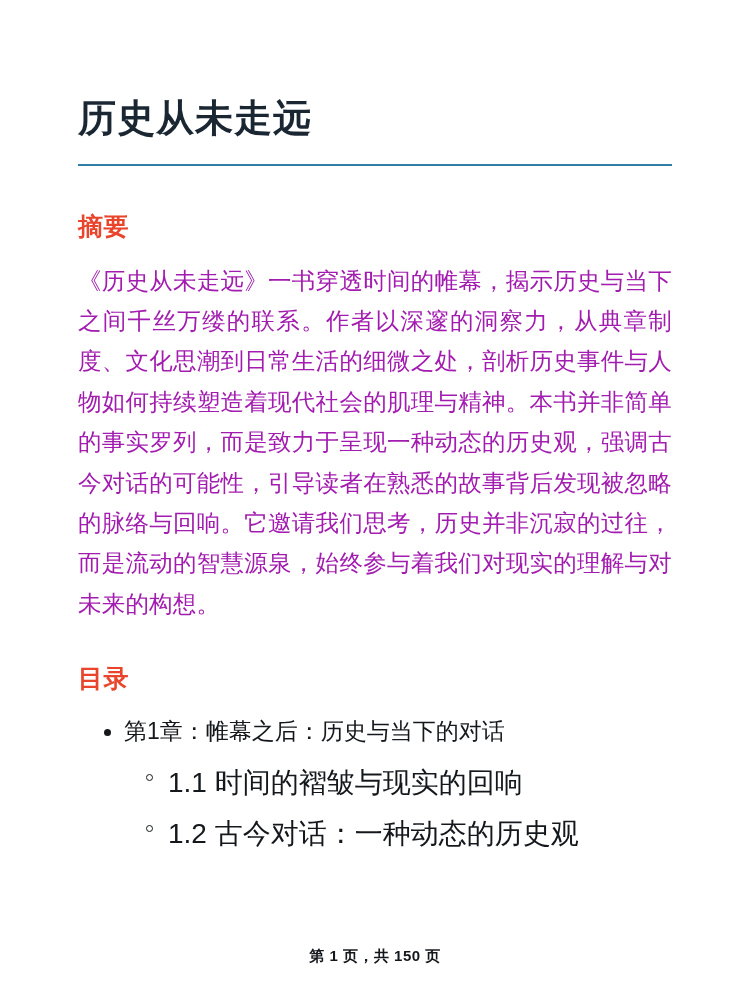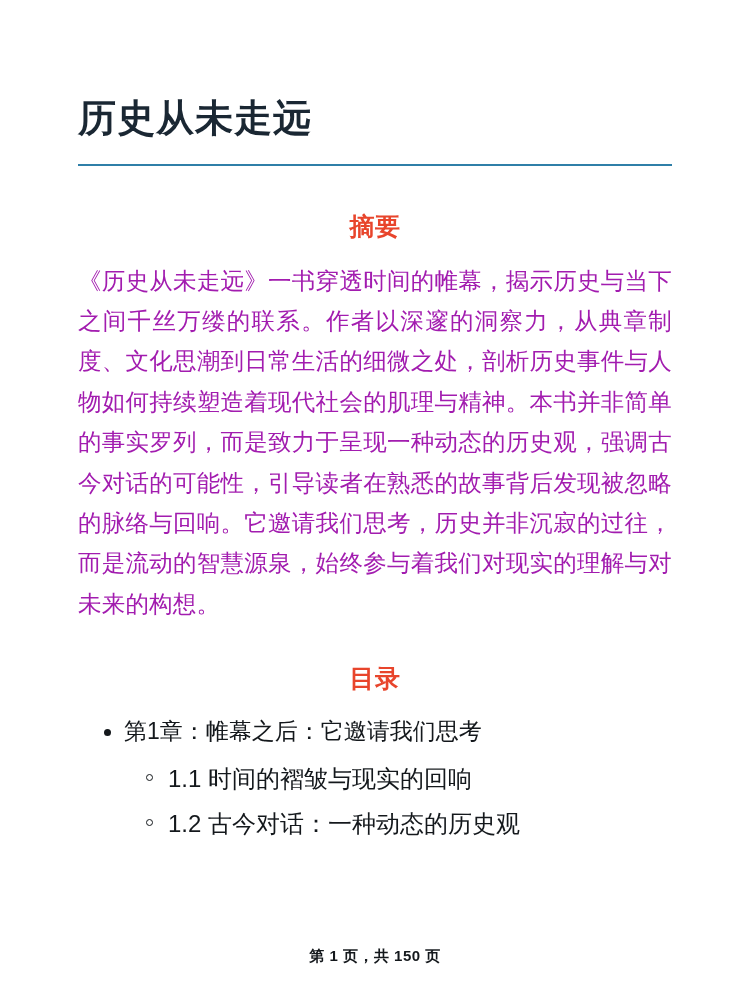"摘要" .section-heading { text-align: center -> none }
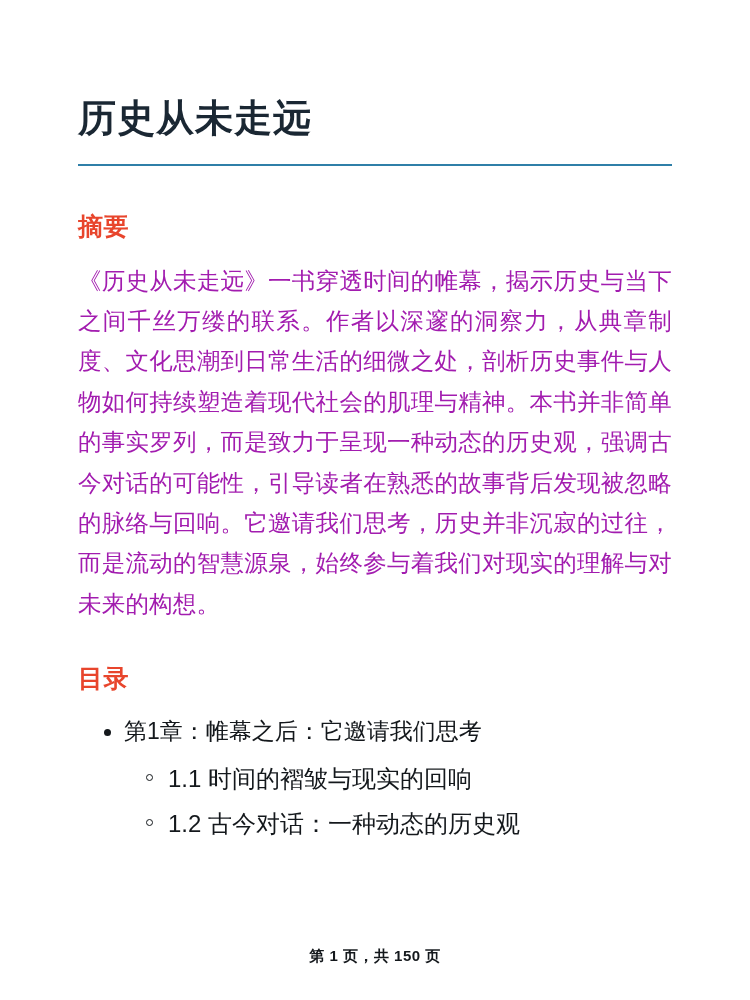"第1章：帷幕之后：它邀请我们思考" span { text: 它邀请我们思考 -> 历史与当下的对话 }
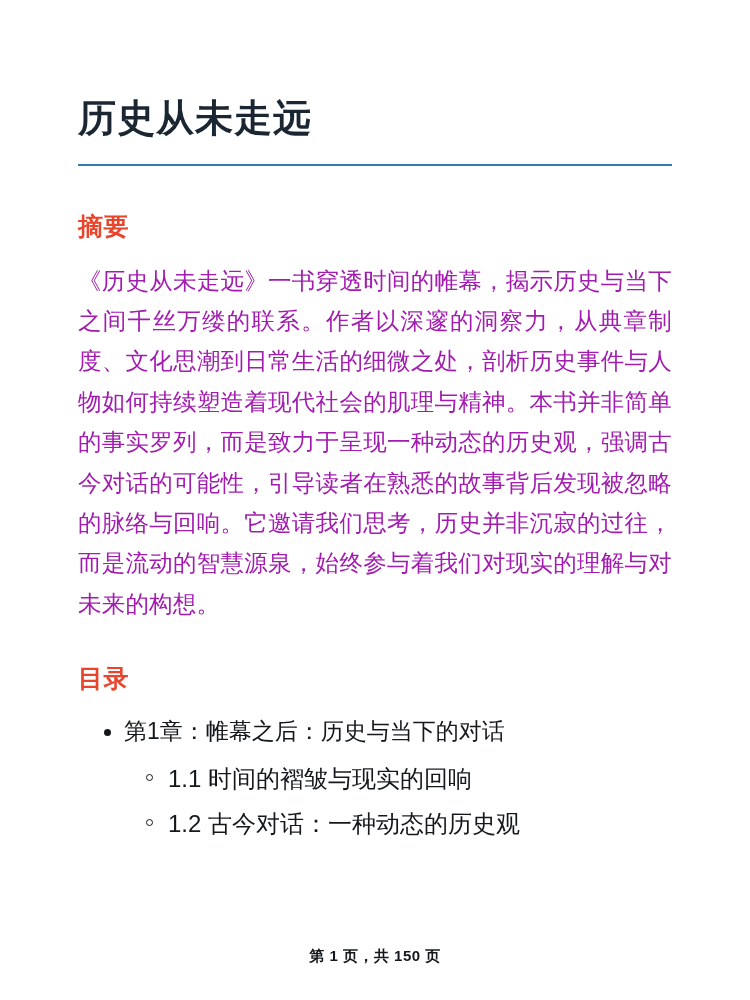"1.1 时间的褶皱与现实的回响" ul.toc-sub > li.toc-subitem { font-size: 24px -> 28px }
